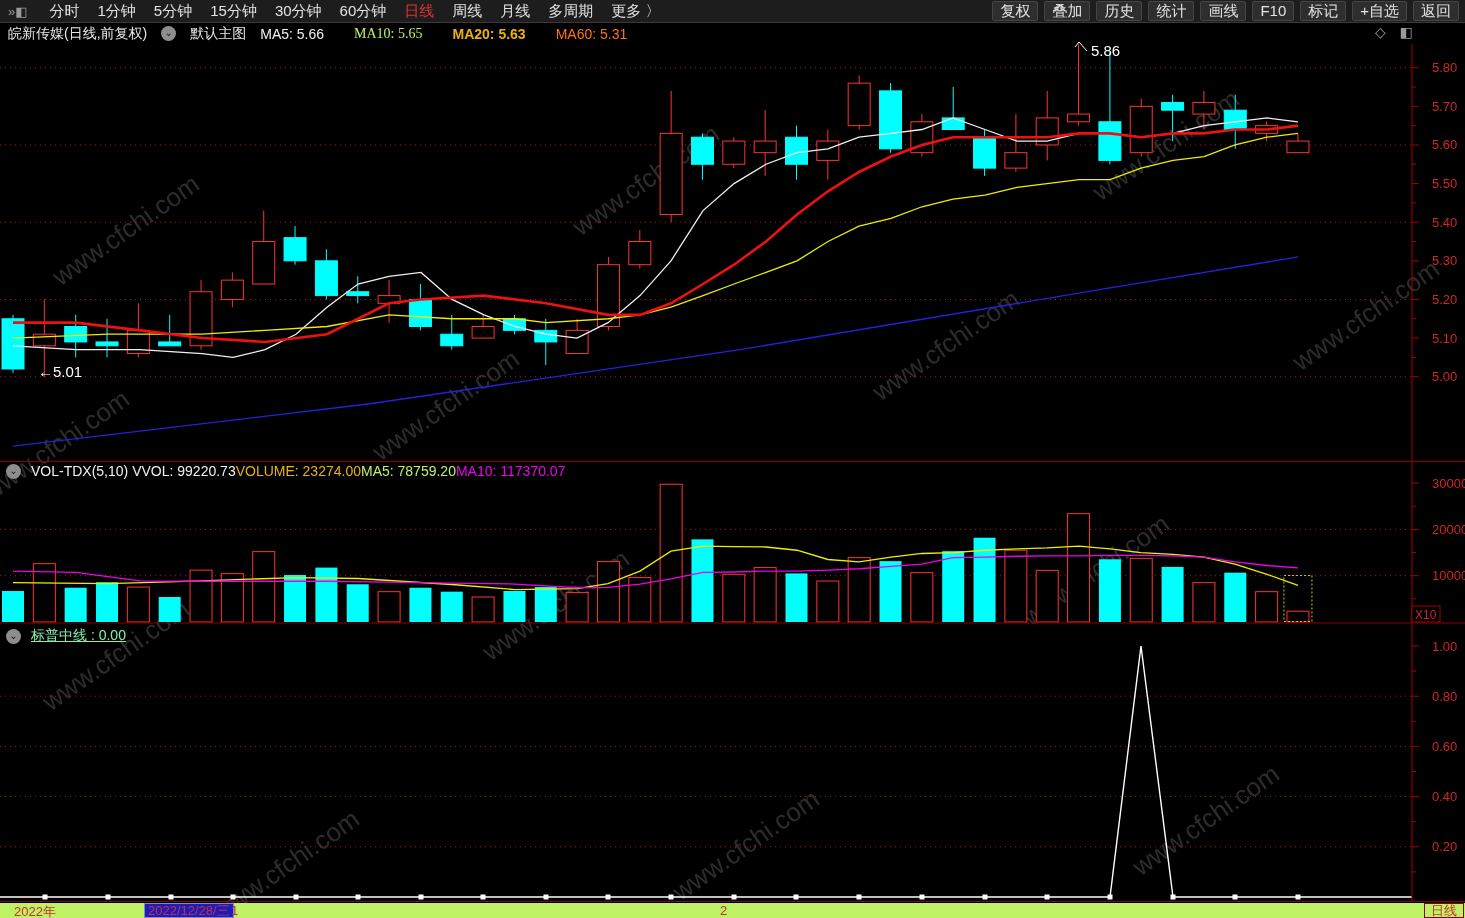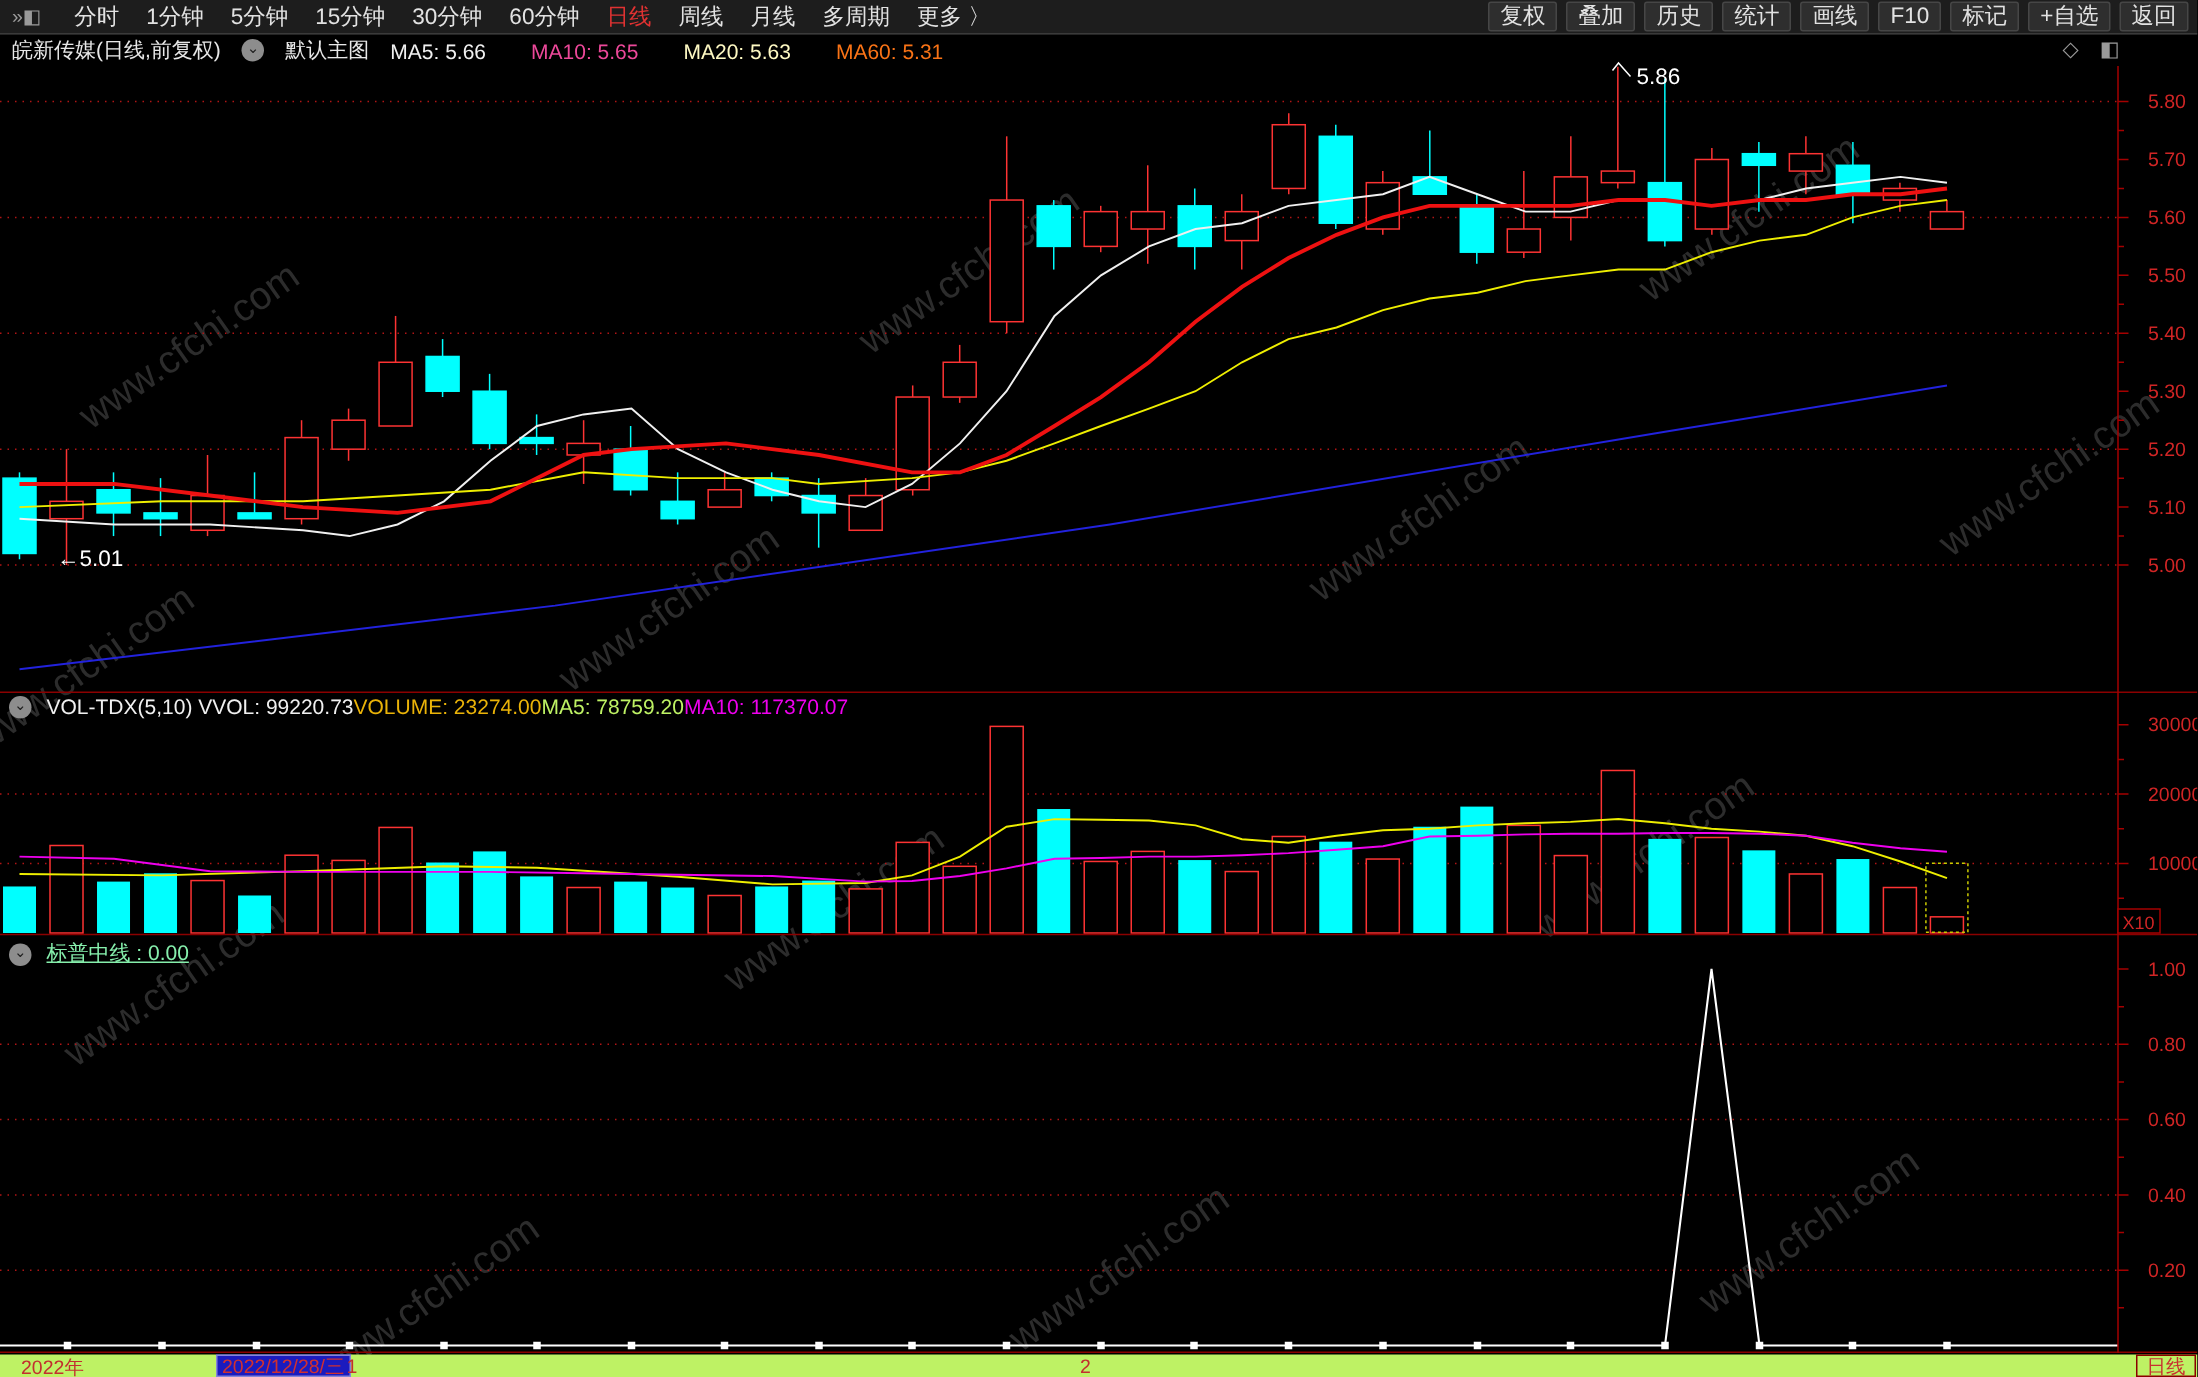"MA10: 5.65" span { color: #ec4899 -> #bef264; font-family: none -> Liberation Serif, serif }
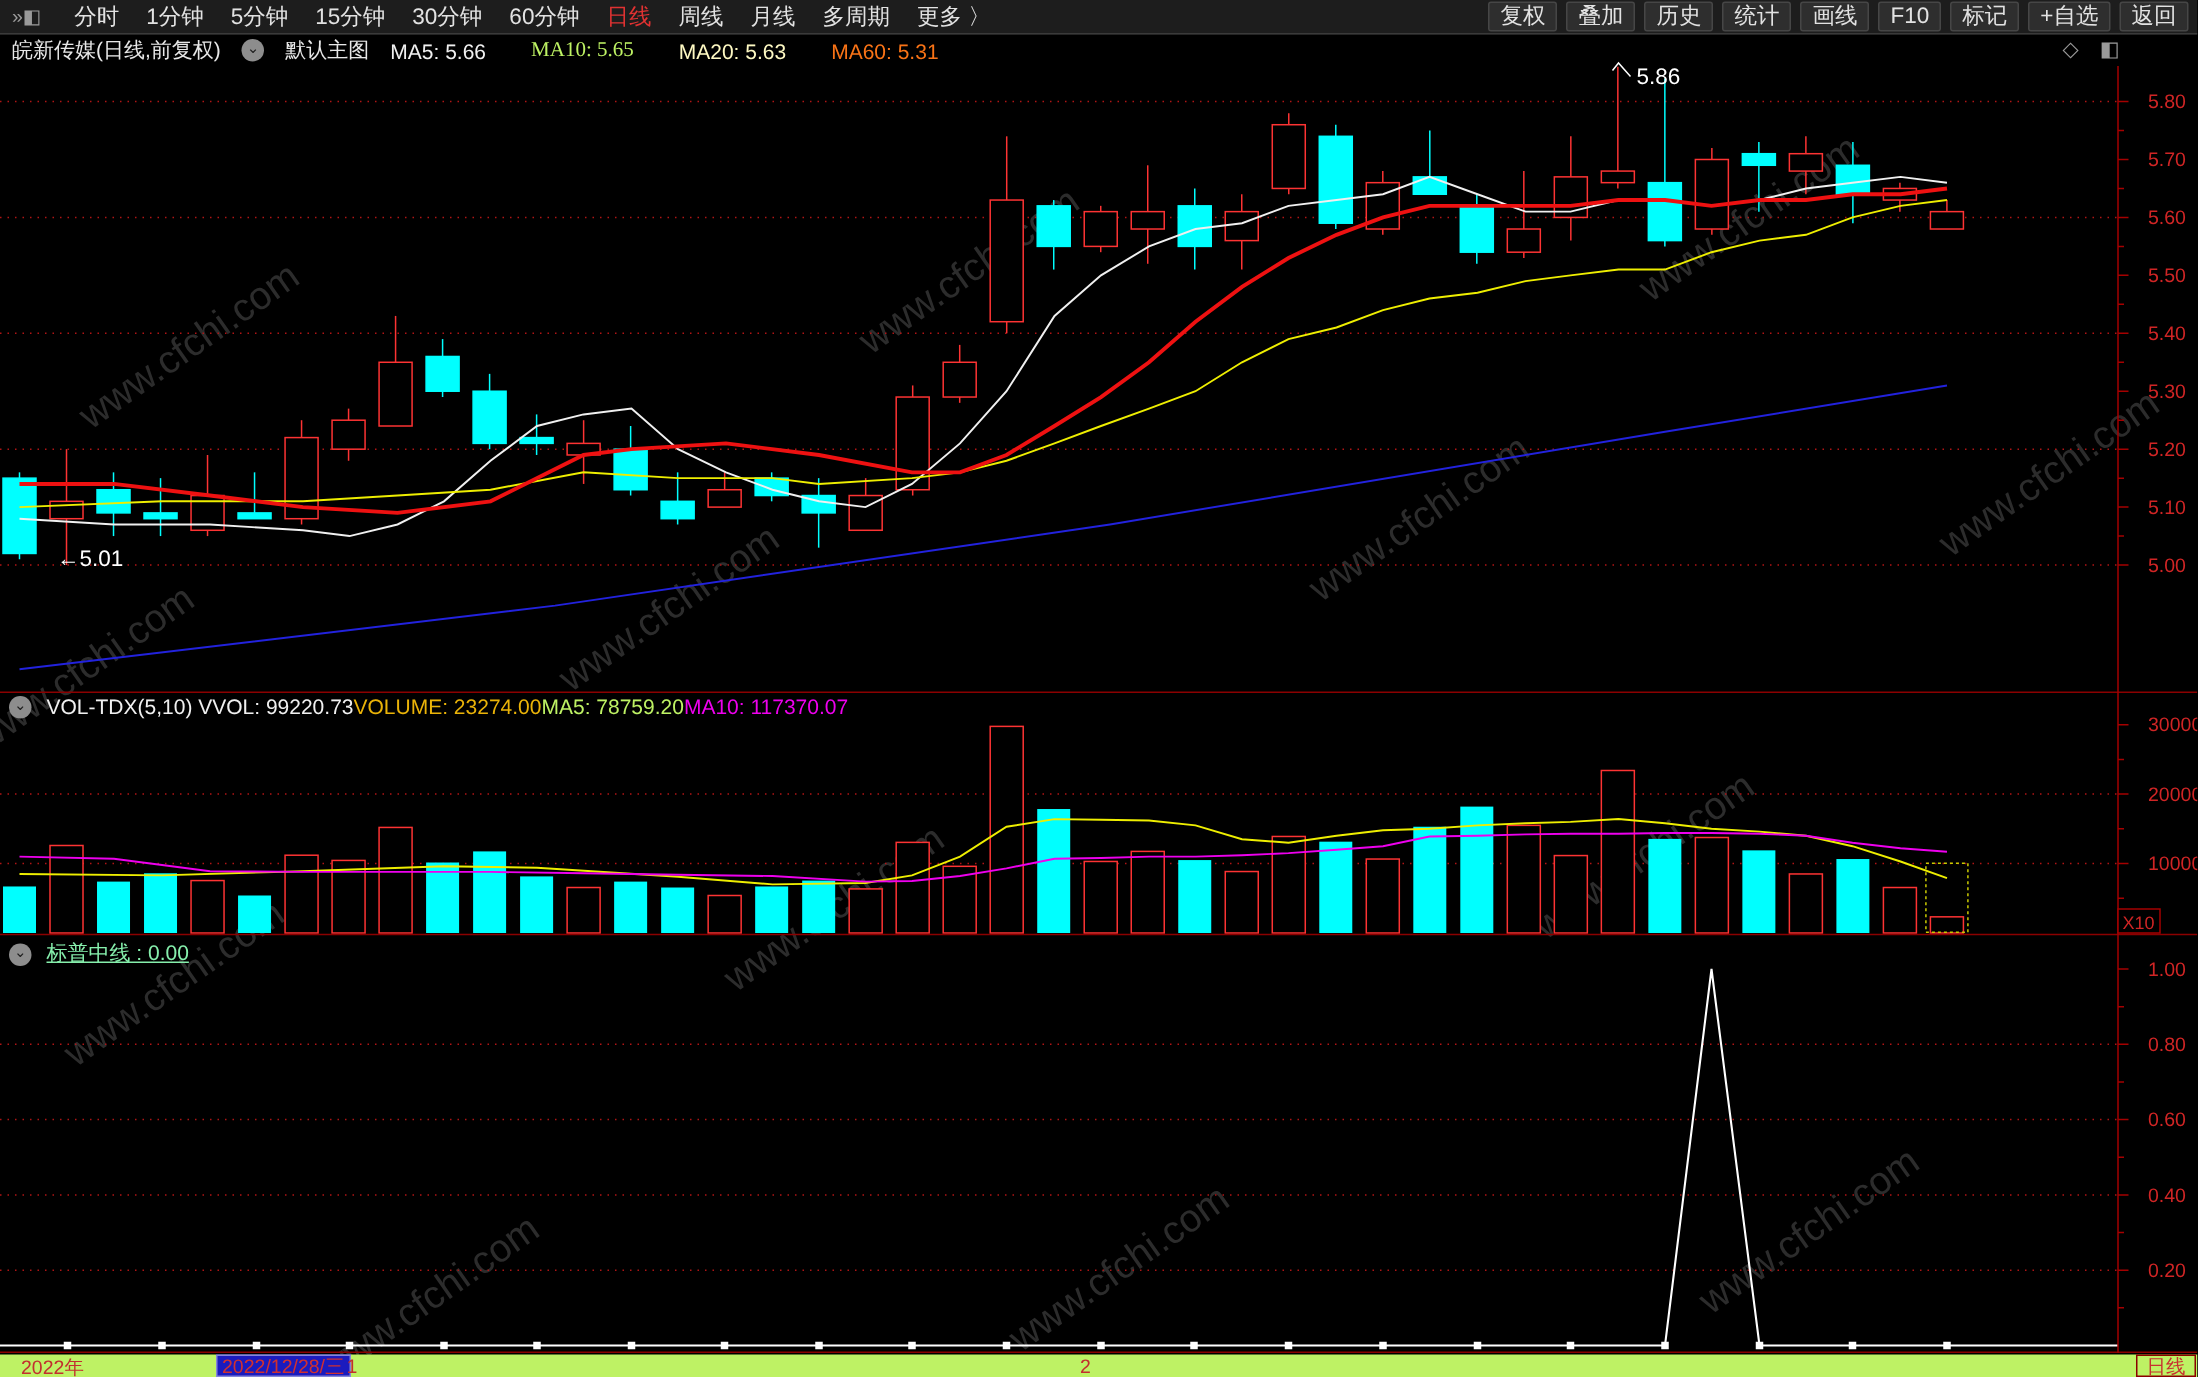"MA20: 5.63" span { color: #fef9c3 -> #eab308; font-weight: none -> bold }
